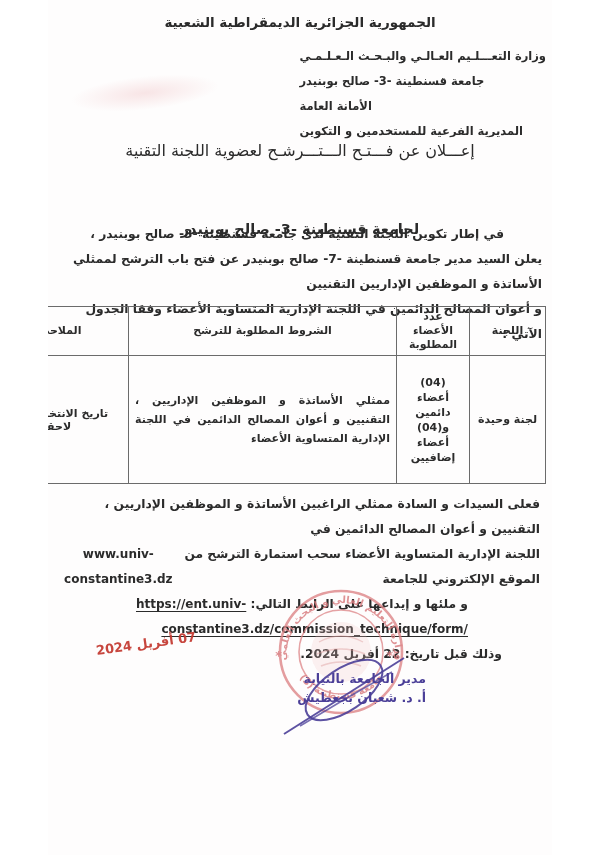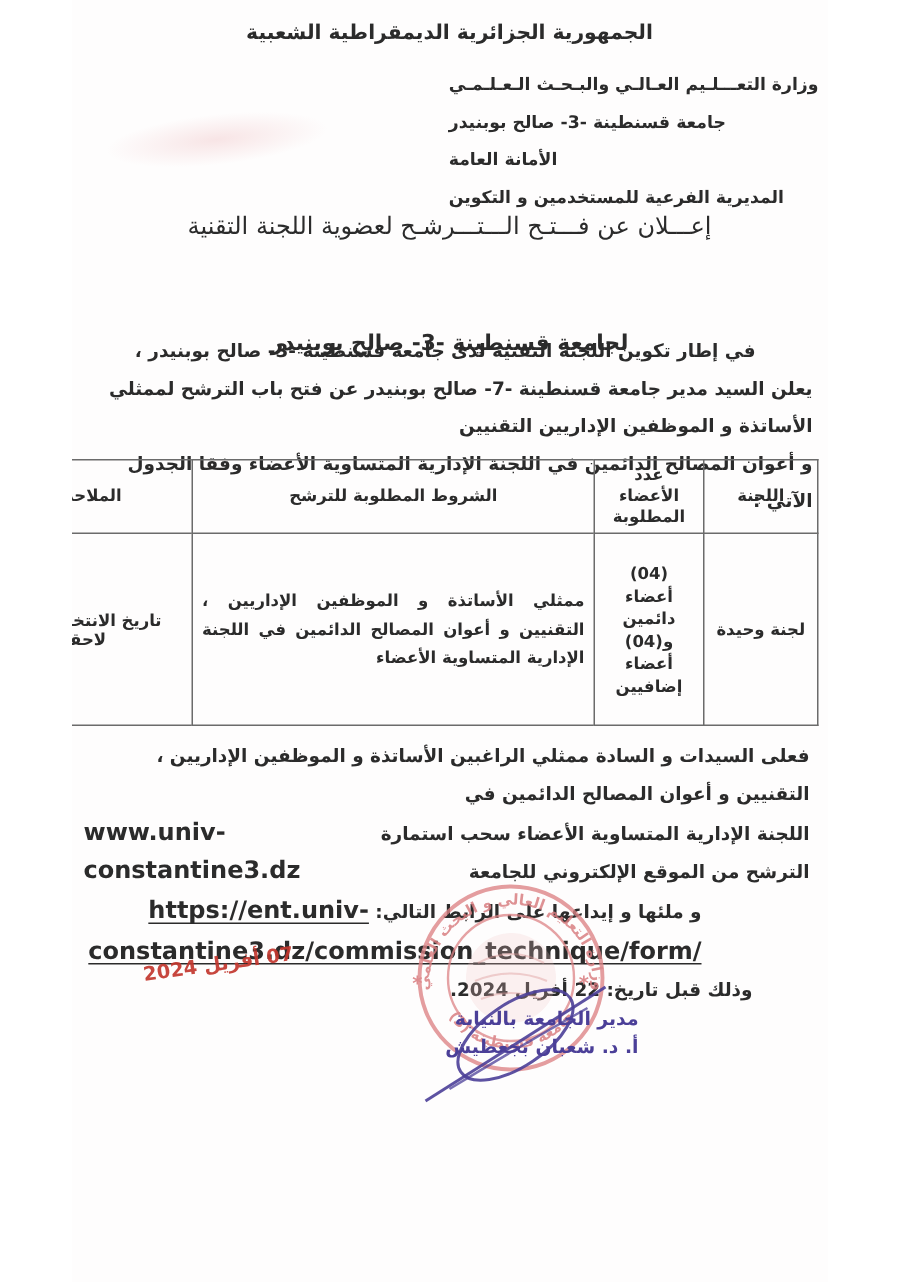"www.univ-constantine3.dz" .url { font-size: 16px -> 12px; text-align: none -> center }
